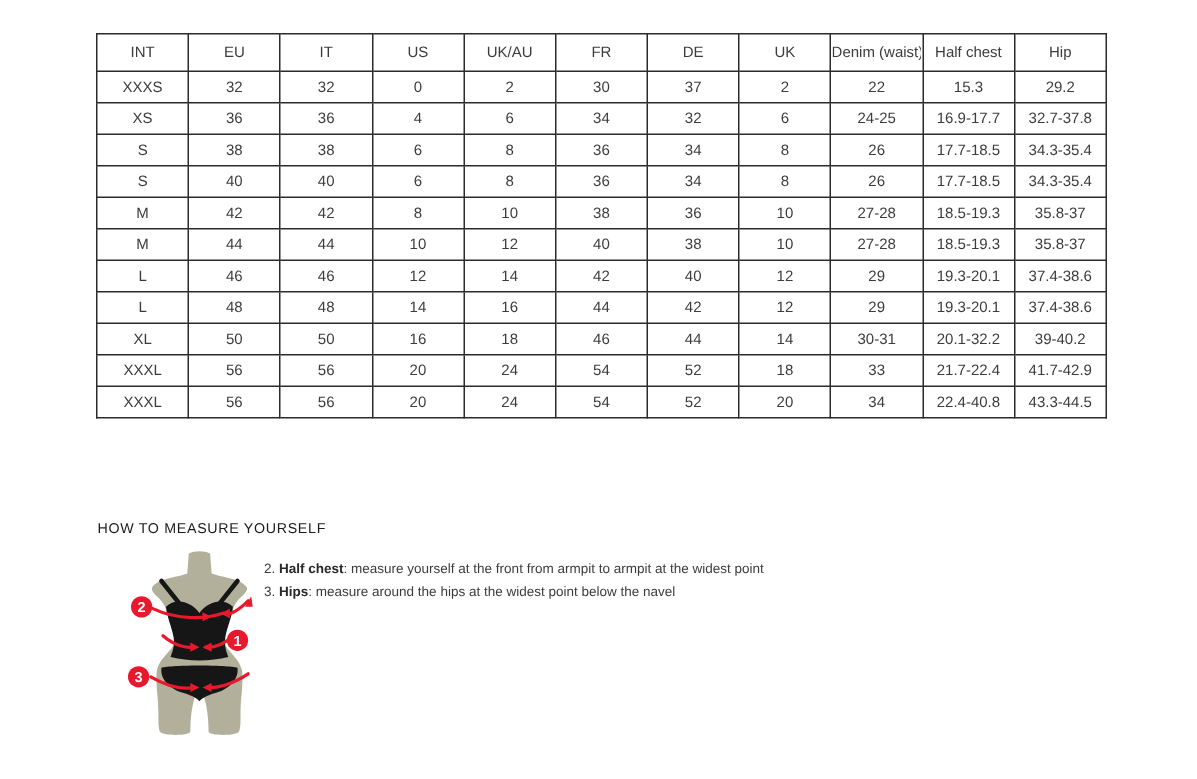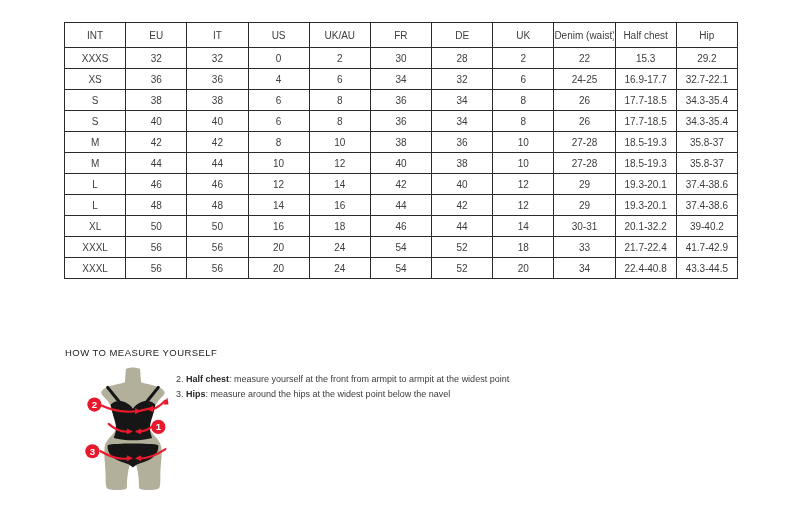"28" td { text: 28 -> 37 }
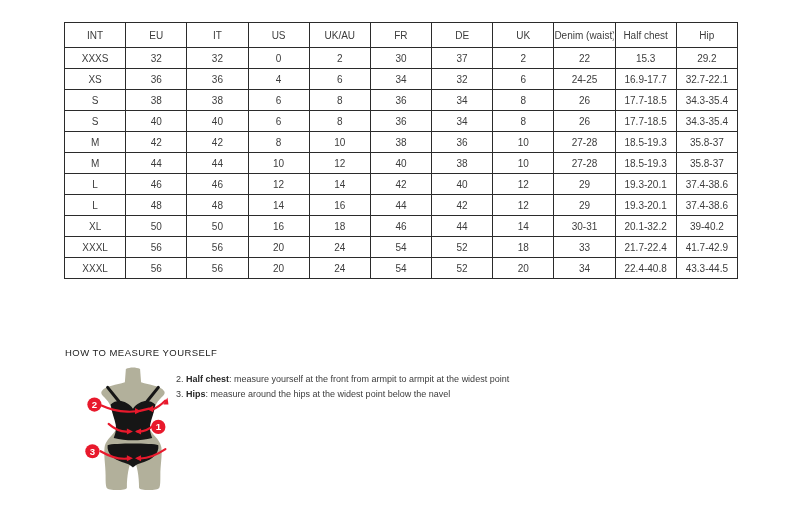"32.7-22.1" td { text: 32.7-22.1 -> 32.7-37.8 }
